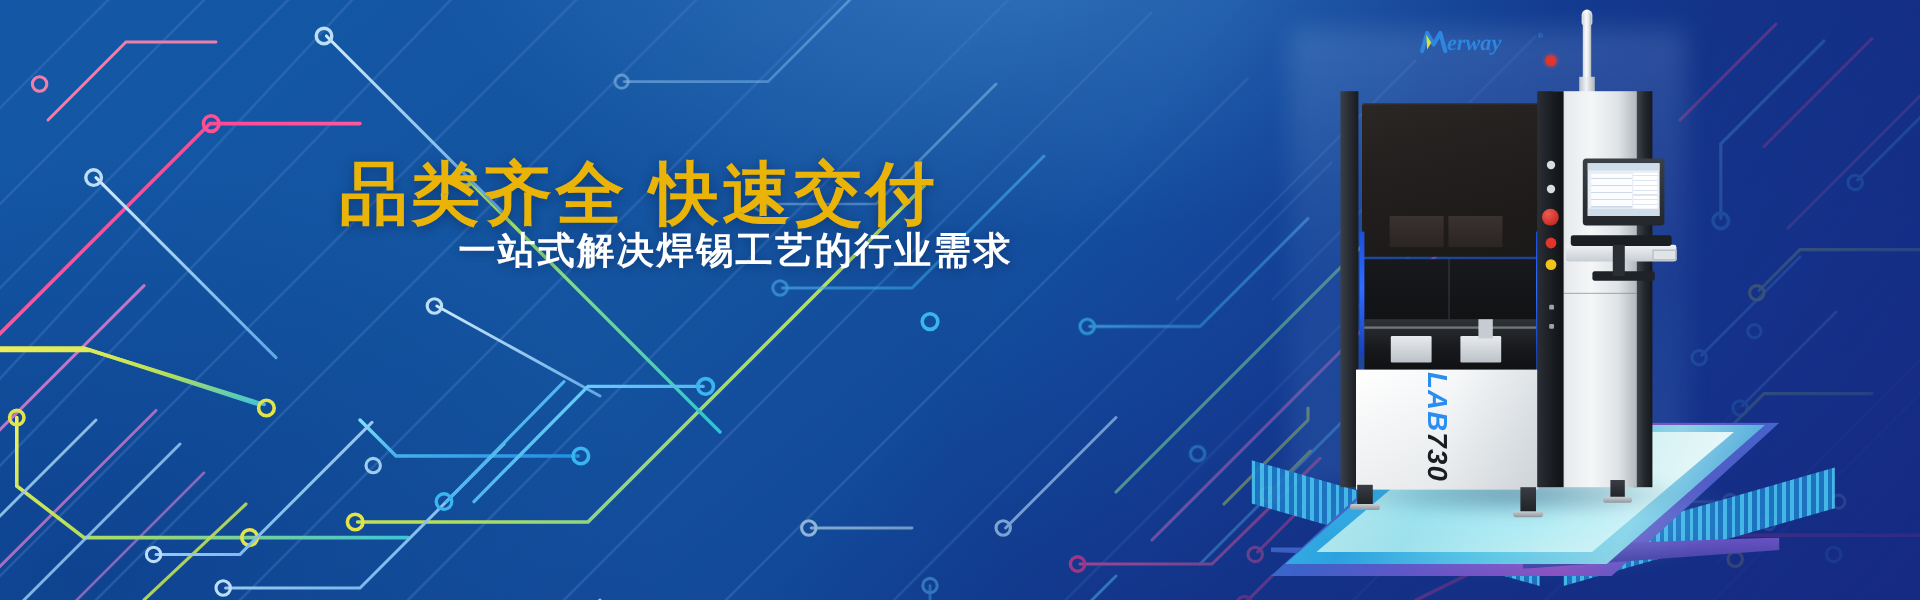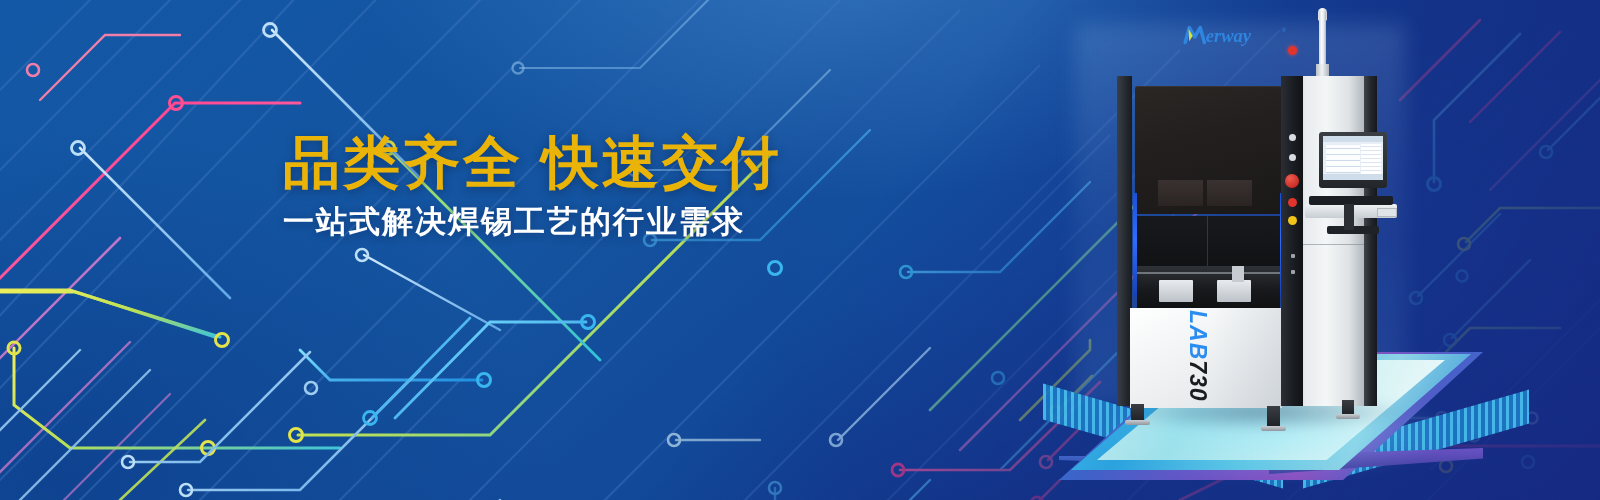"一站式解决焊锡工艺的行业需求" #subhead { margin-top: 13px -> none; text-align: none -> center }
